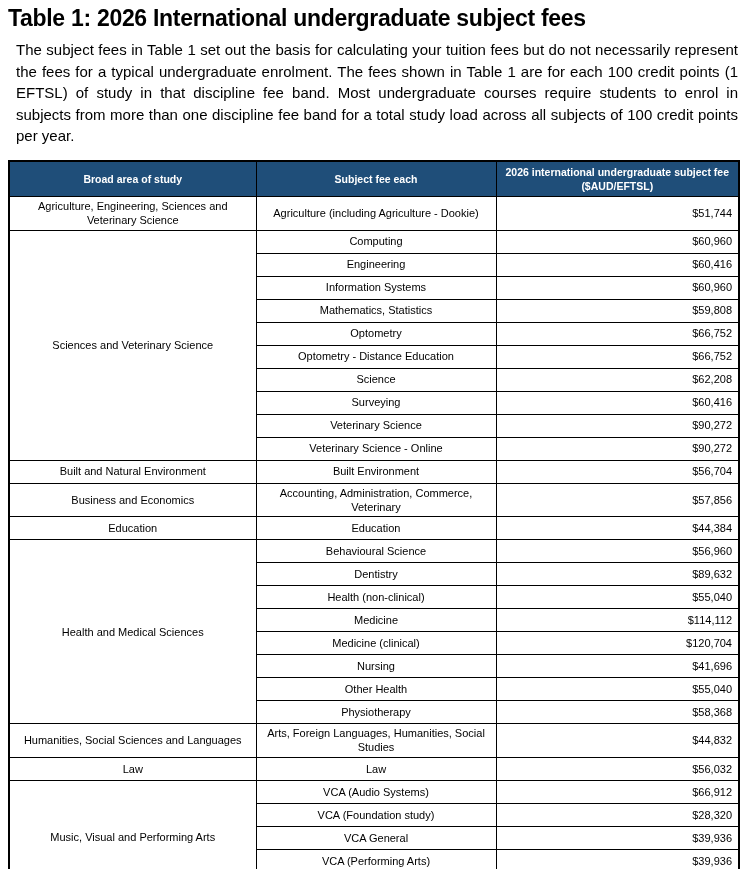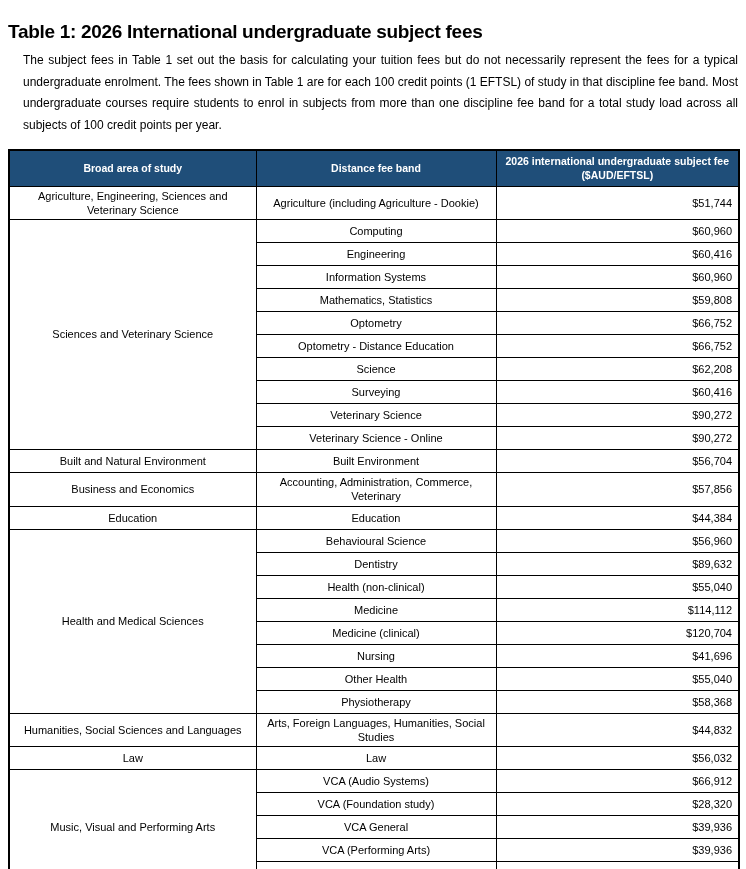"Table 1: 2026 International" .doc-title { font-size: 19px -> 23px; margin: 19px 0 7px 0 -> 3px 0 7px 0 }
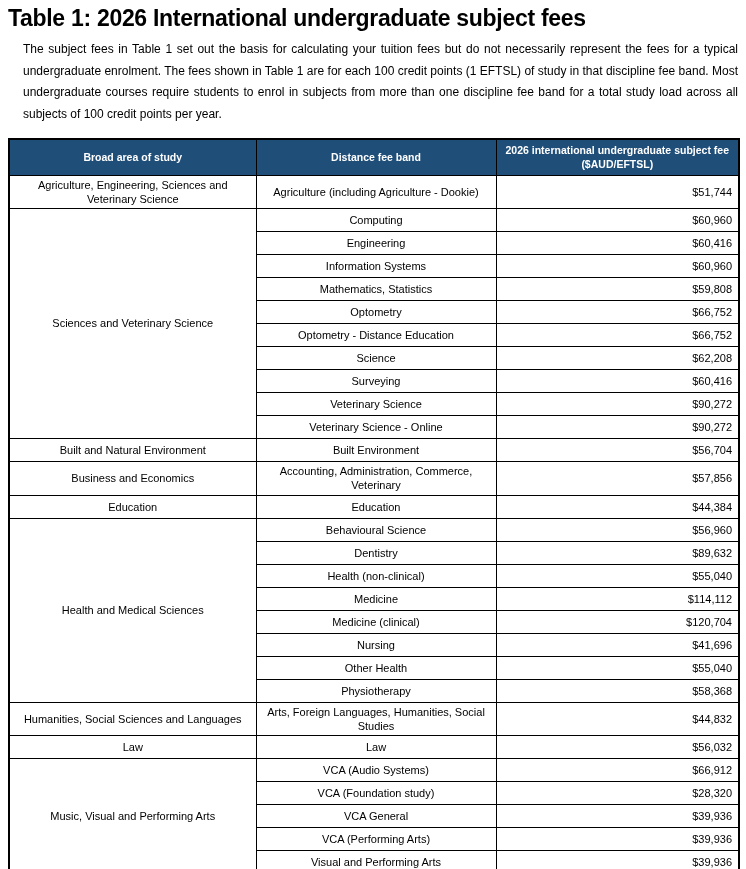"The subject fees in Table" .intro { font-size: 12px -> 15px; margin: 0 0 13px 15px -> 0 0 13px 8px }
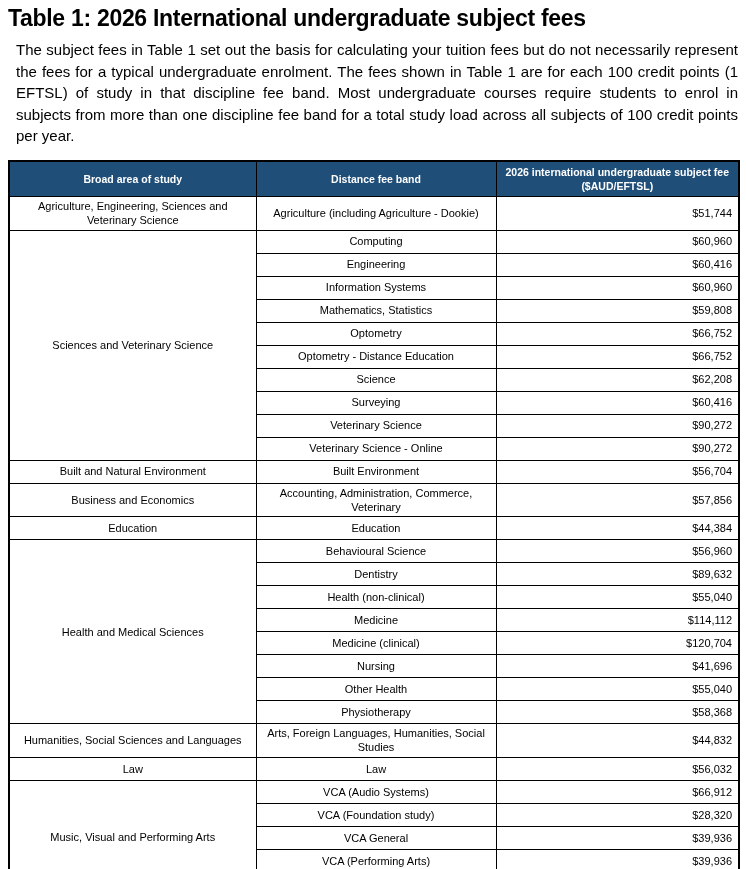"Distance fee band" th { text: Distance fee band -> Subject fee each }
